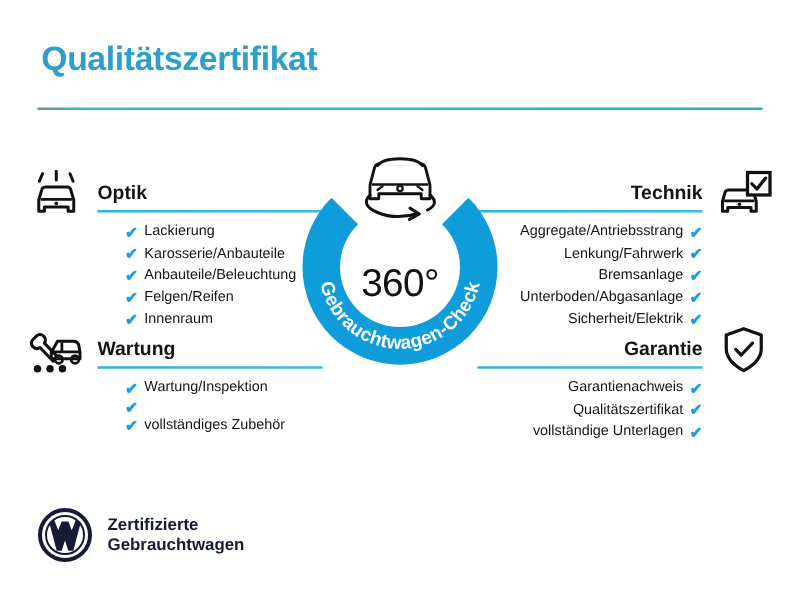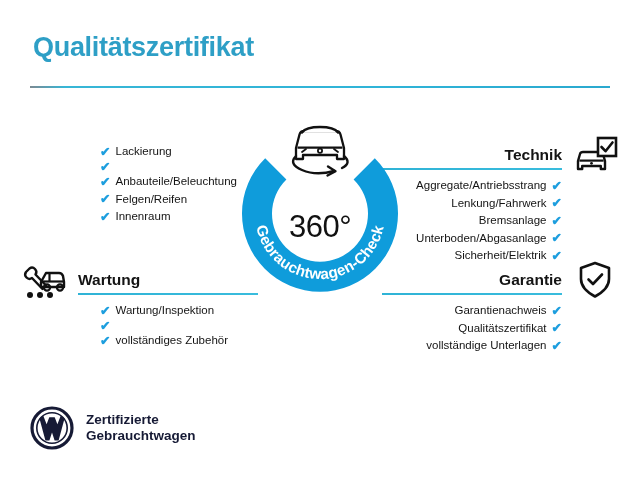"Optik" div.sec-head { html: none -> <div> <span> <svg> <g> <line></line> <line></line> <line></line> </g> <path></path> <line></line> <circle></circle> </svg> </span> <span>Optik</span> <span></span> </div> }
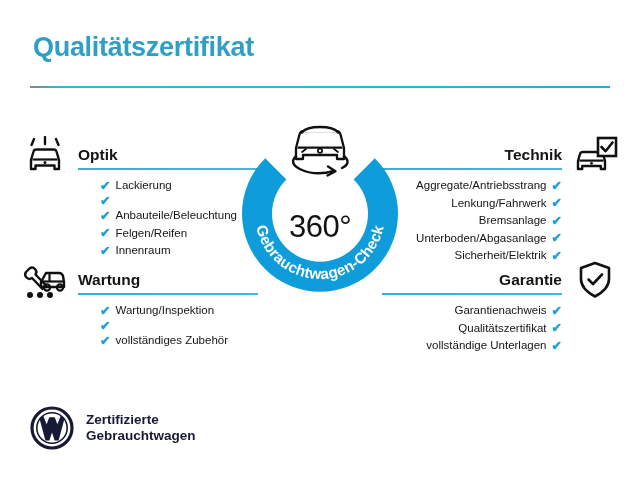"Karosserie/Anbauteile" span { html: none -> <span>Karosserie/Anbauteile</span> }
